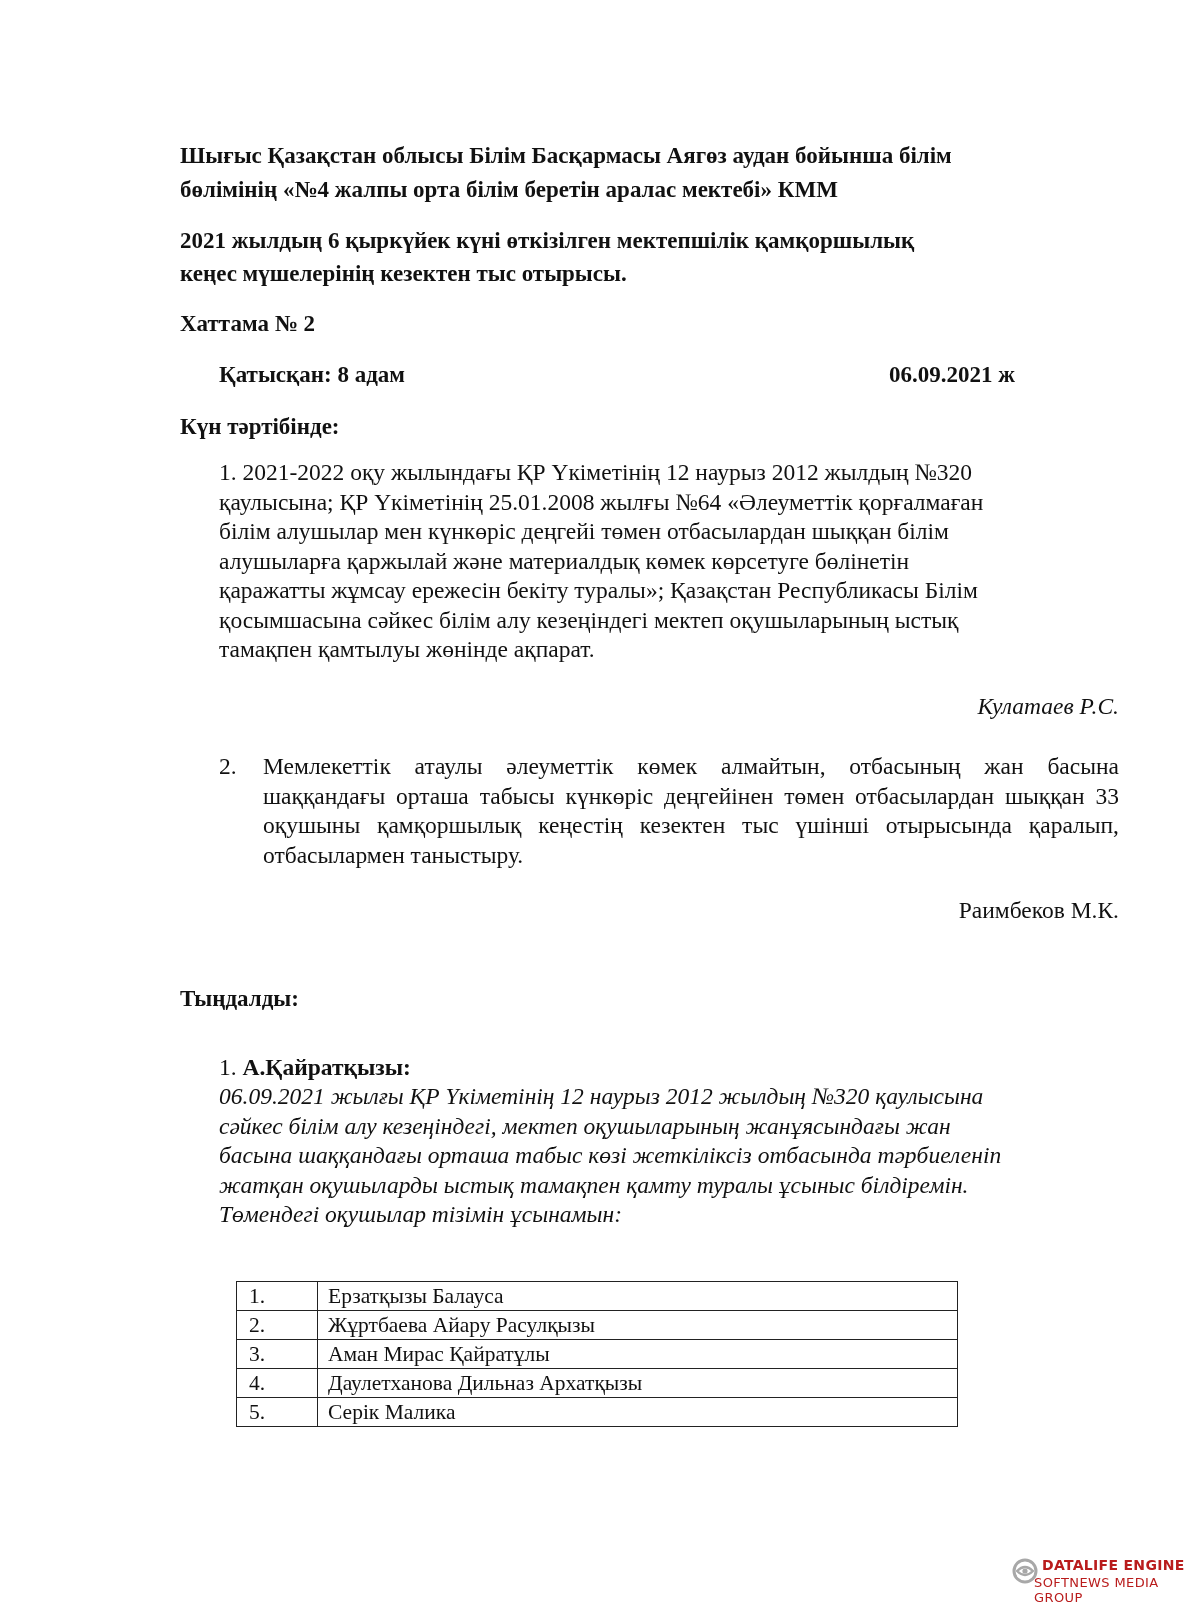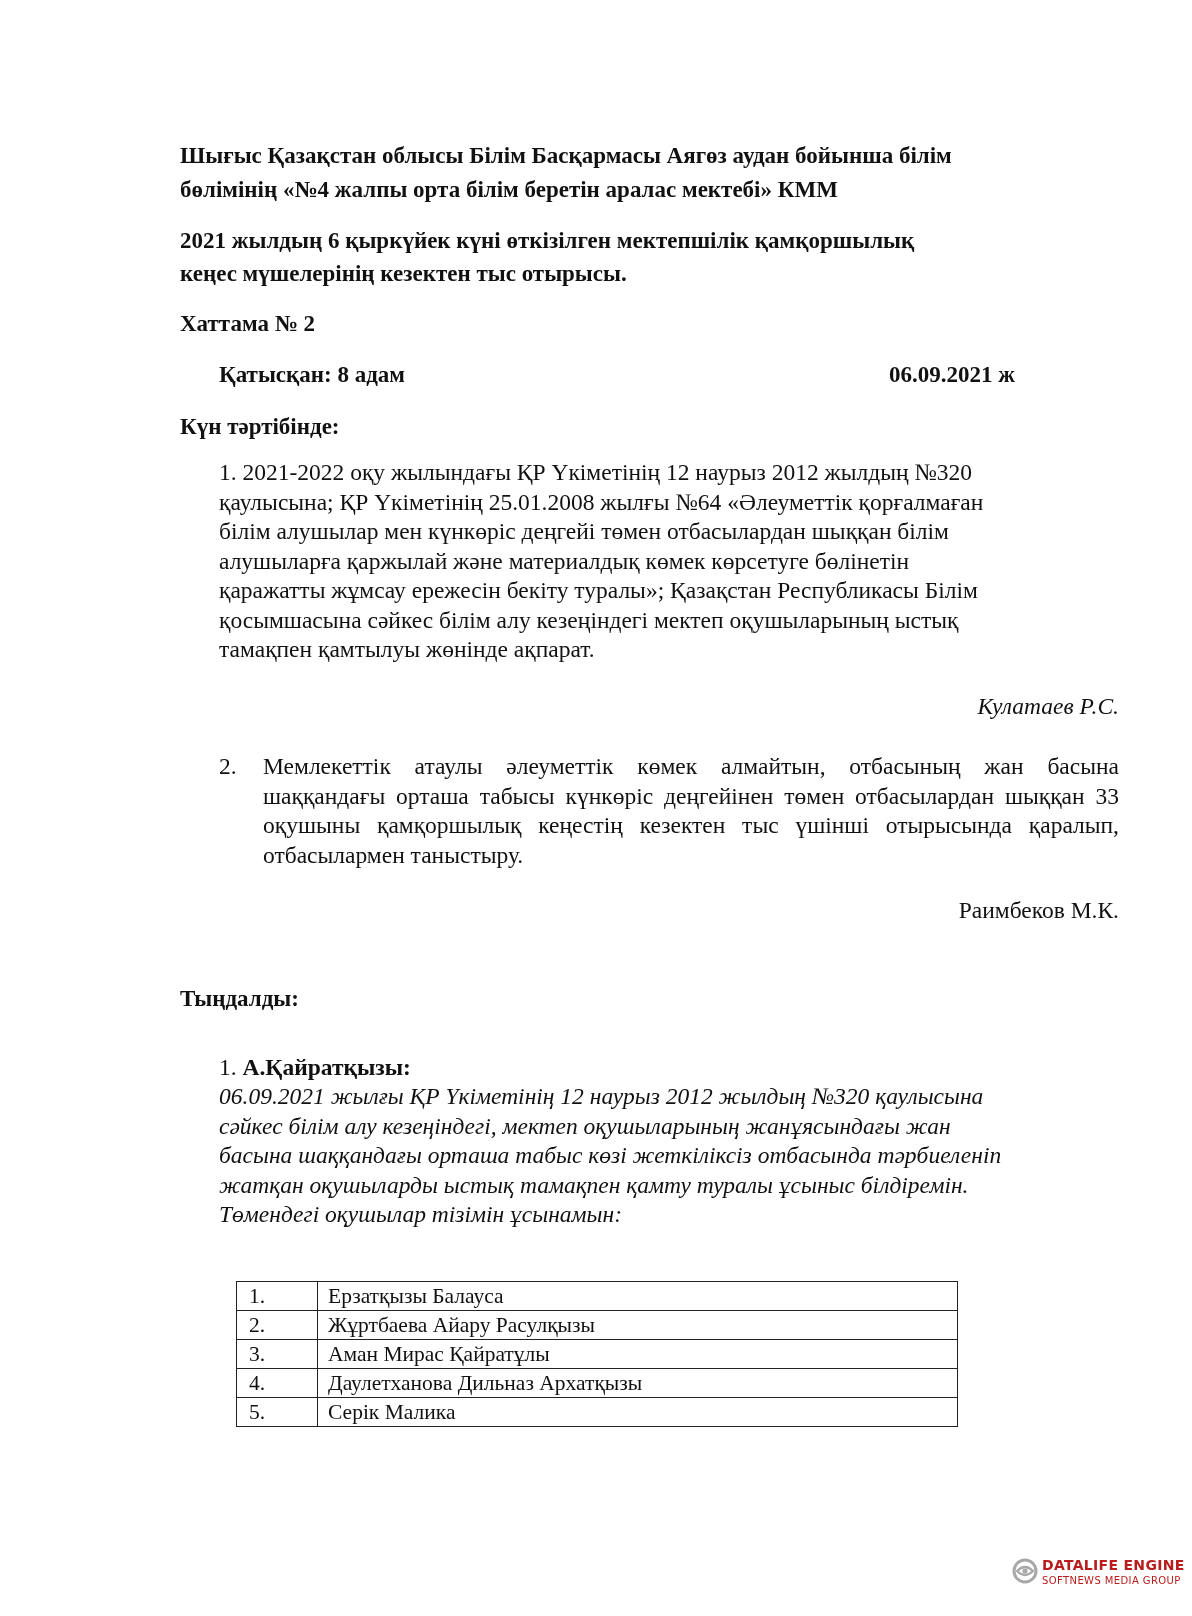"SOFTNEWS MEDIA GROUP" .wm .t2 { font-size: 10px -> 13px; left: 32px -> 24px }
